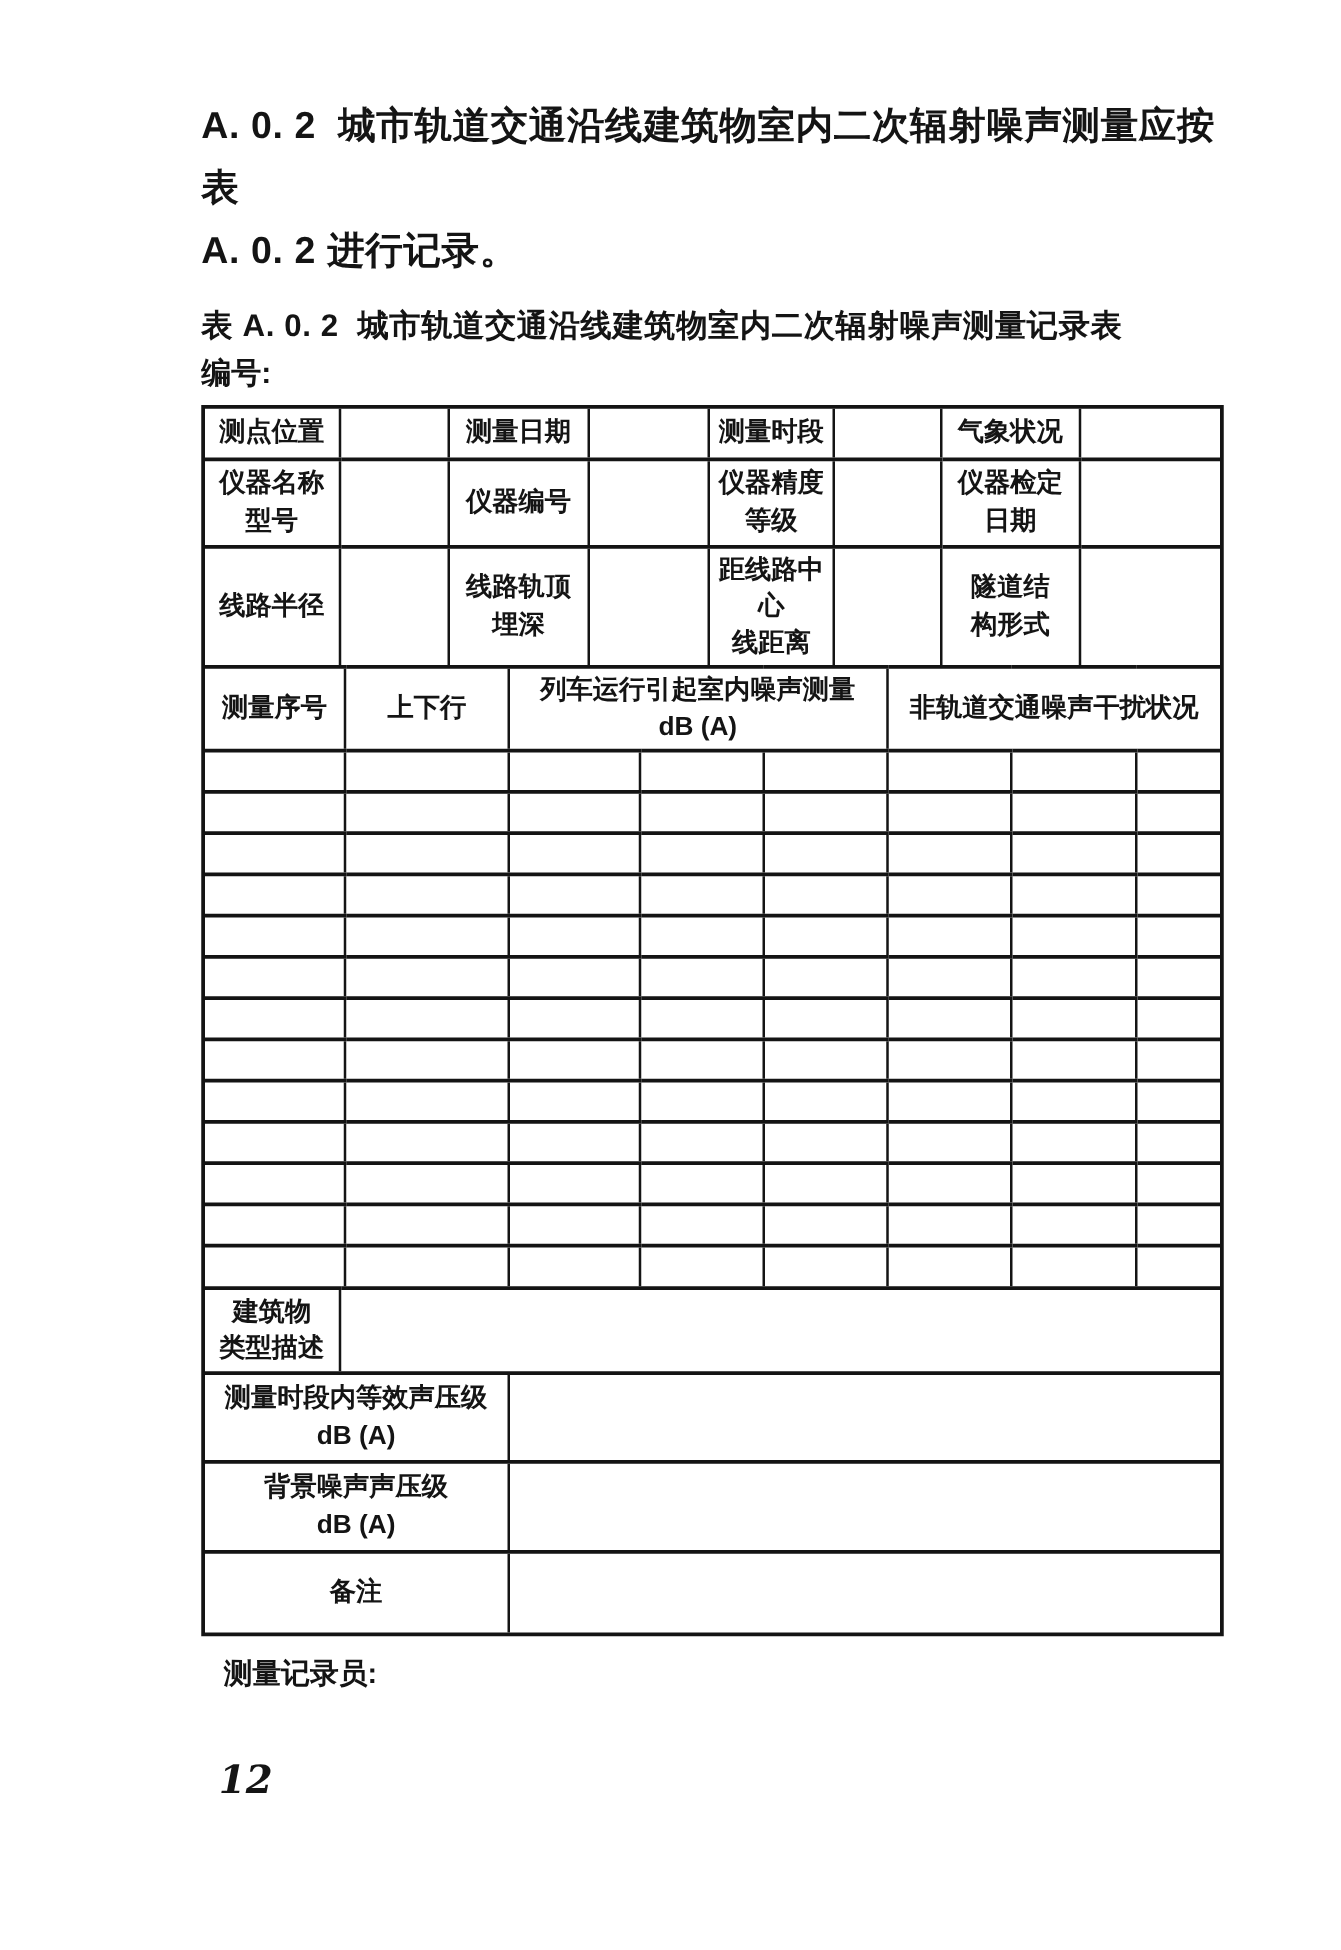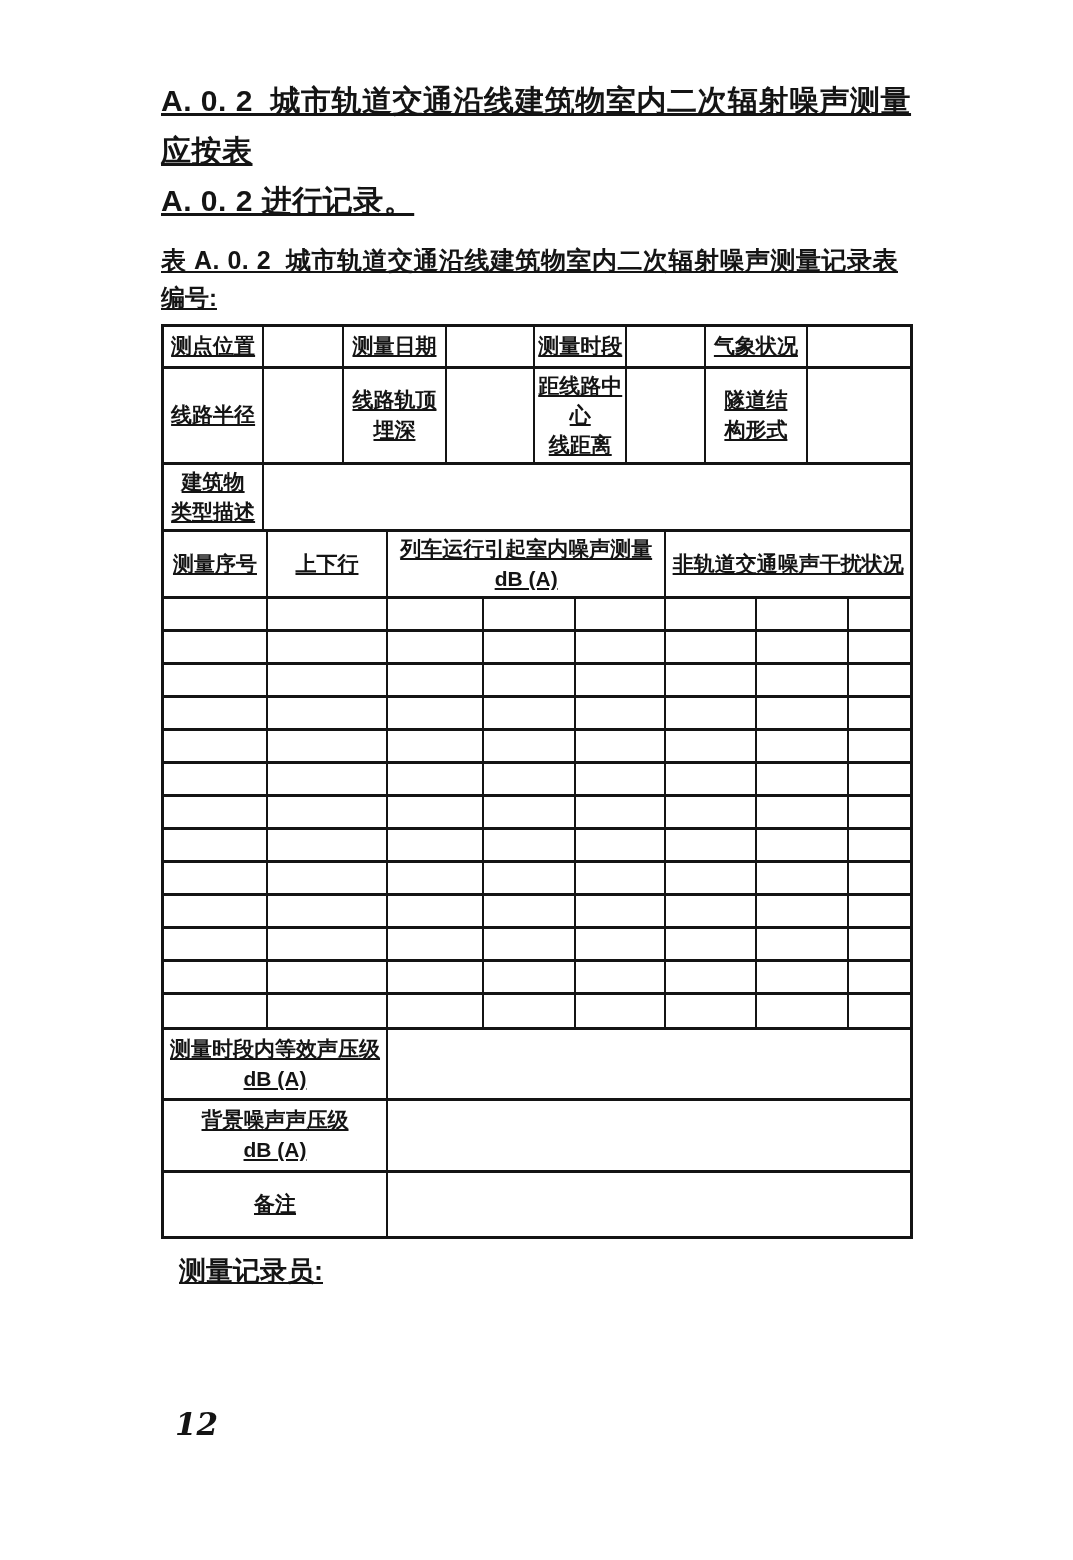"A. 0. 2 城市轨道交通沿线建筑物室内二次辐射噪声测量应按表" .content { text-decoration: underline -> none; width: 752px -> 818px }
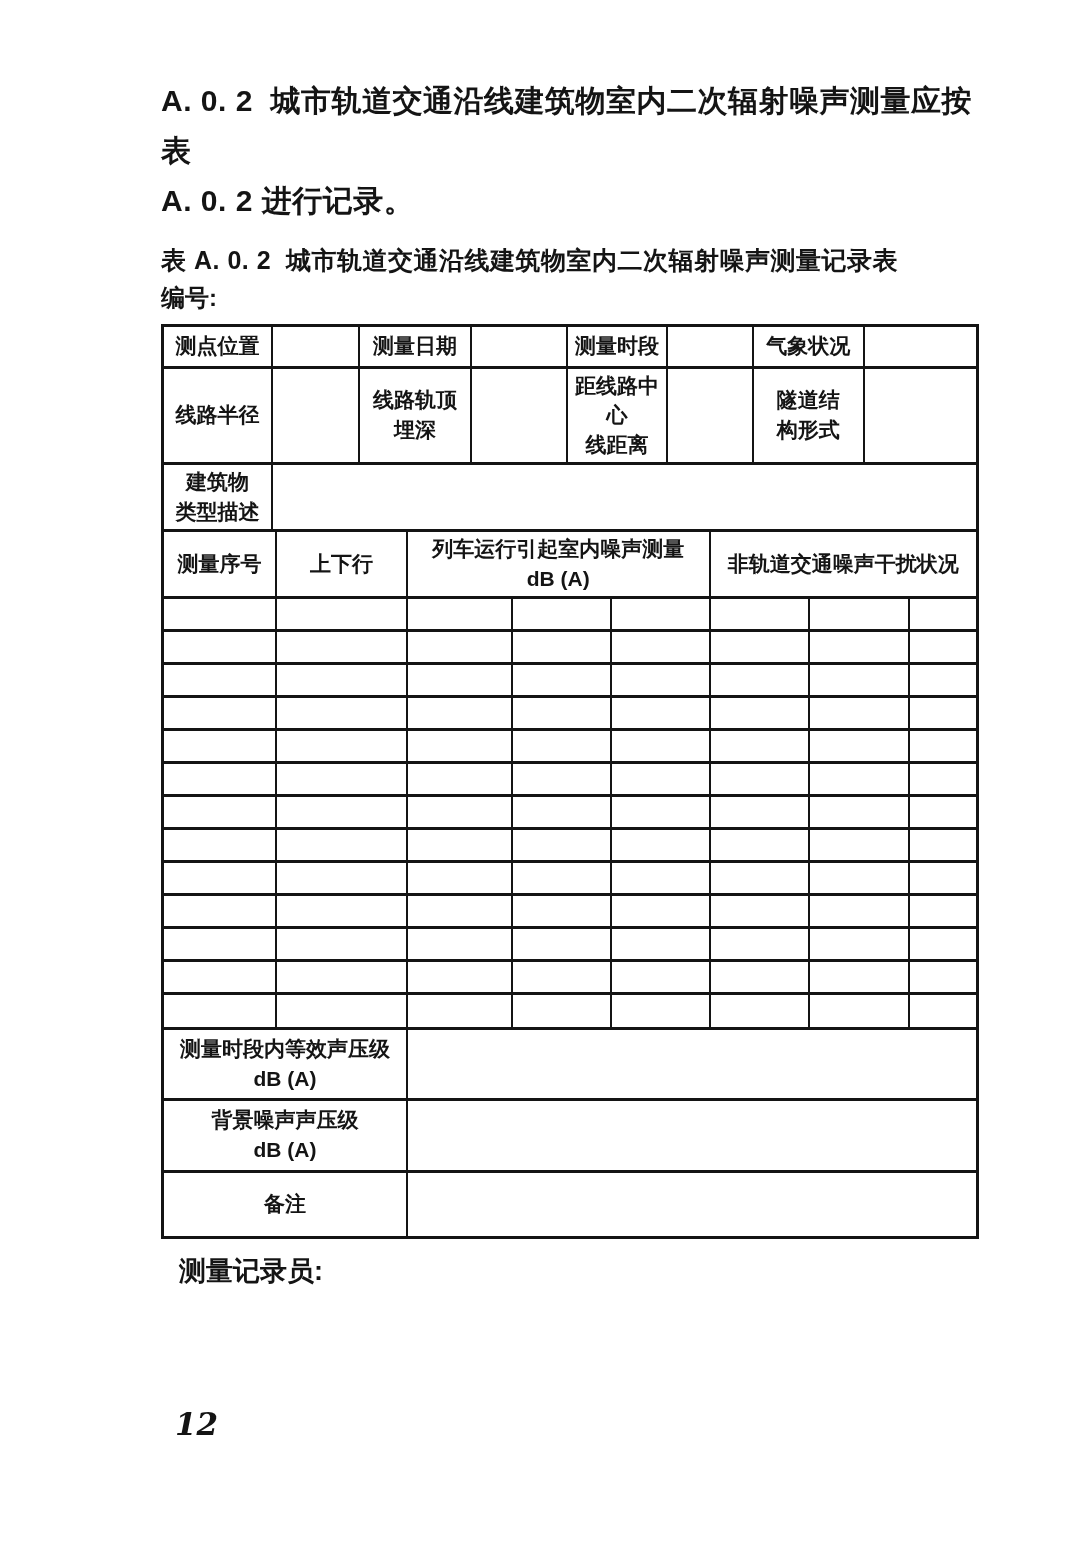"仪器名称" tr.rA2 { html: none -> <tr> <td>仪器名称 型号</td> <td></td> <td>仪器编号</td> <td></td> <td>仪器精度 等级</td> <td></td> <td>仪器检定 日期</td> <td></td> </tr> }
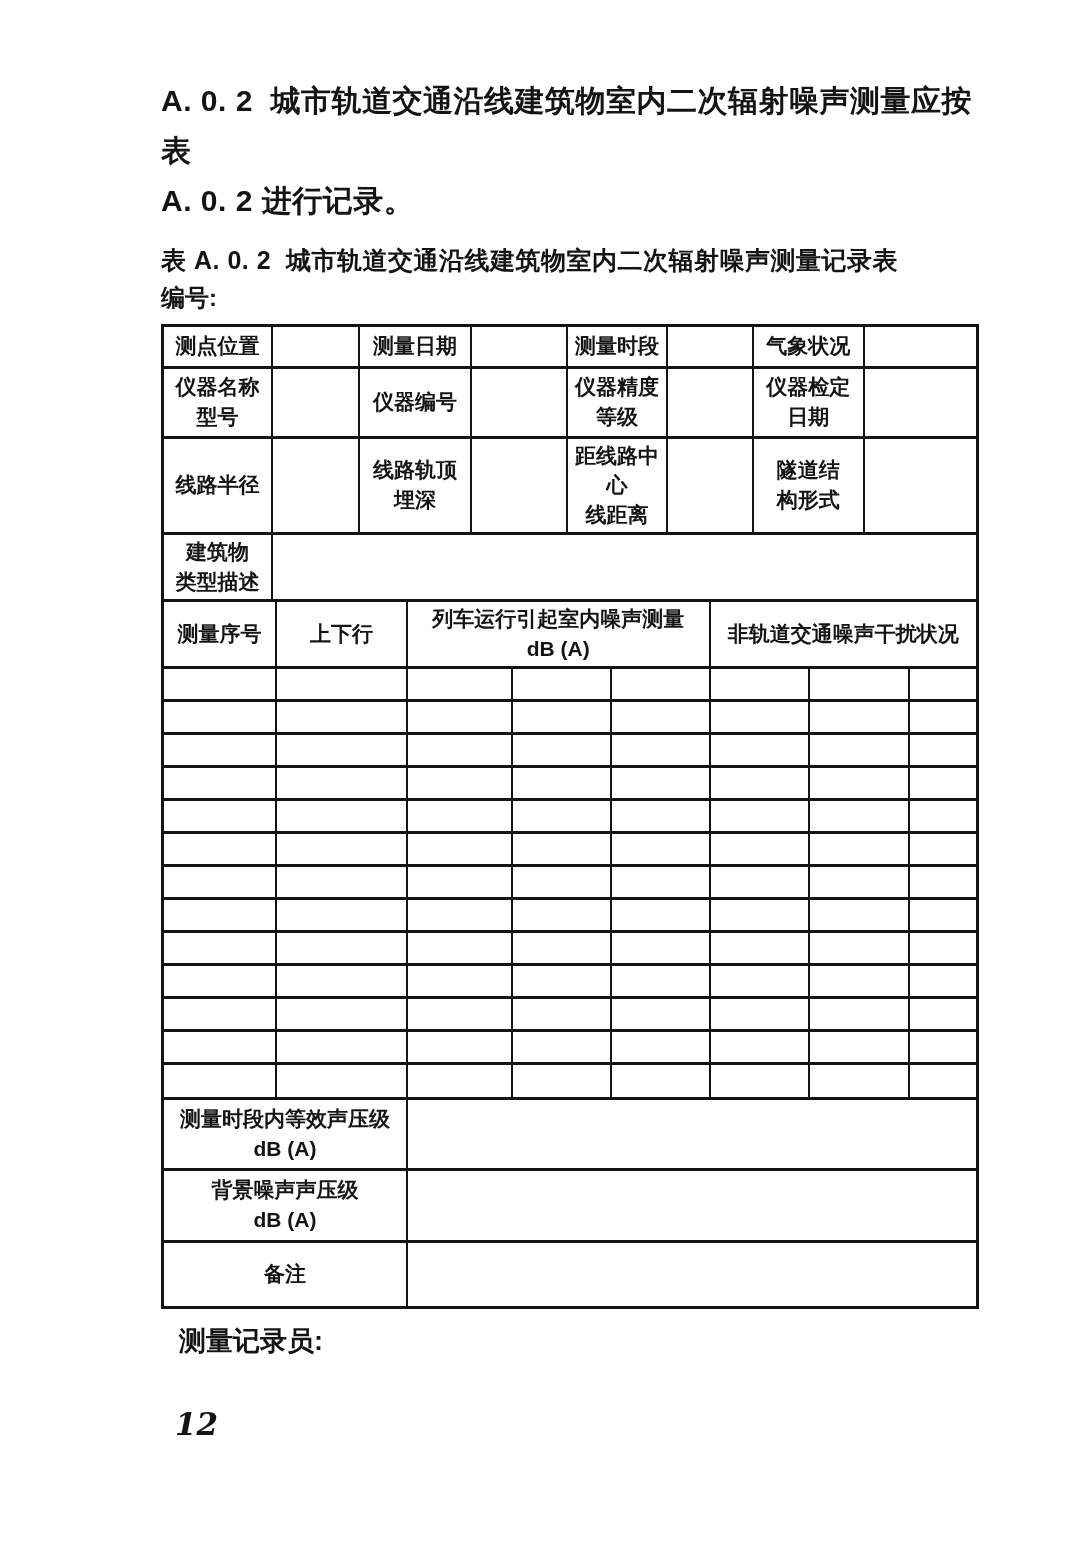"建筑物" table.tbl { order: before "测量序号" -> after "测量序号" }
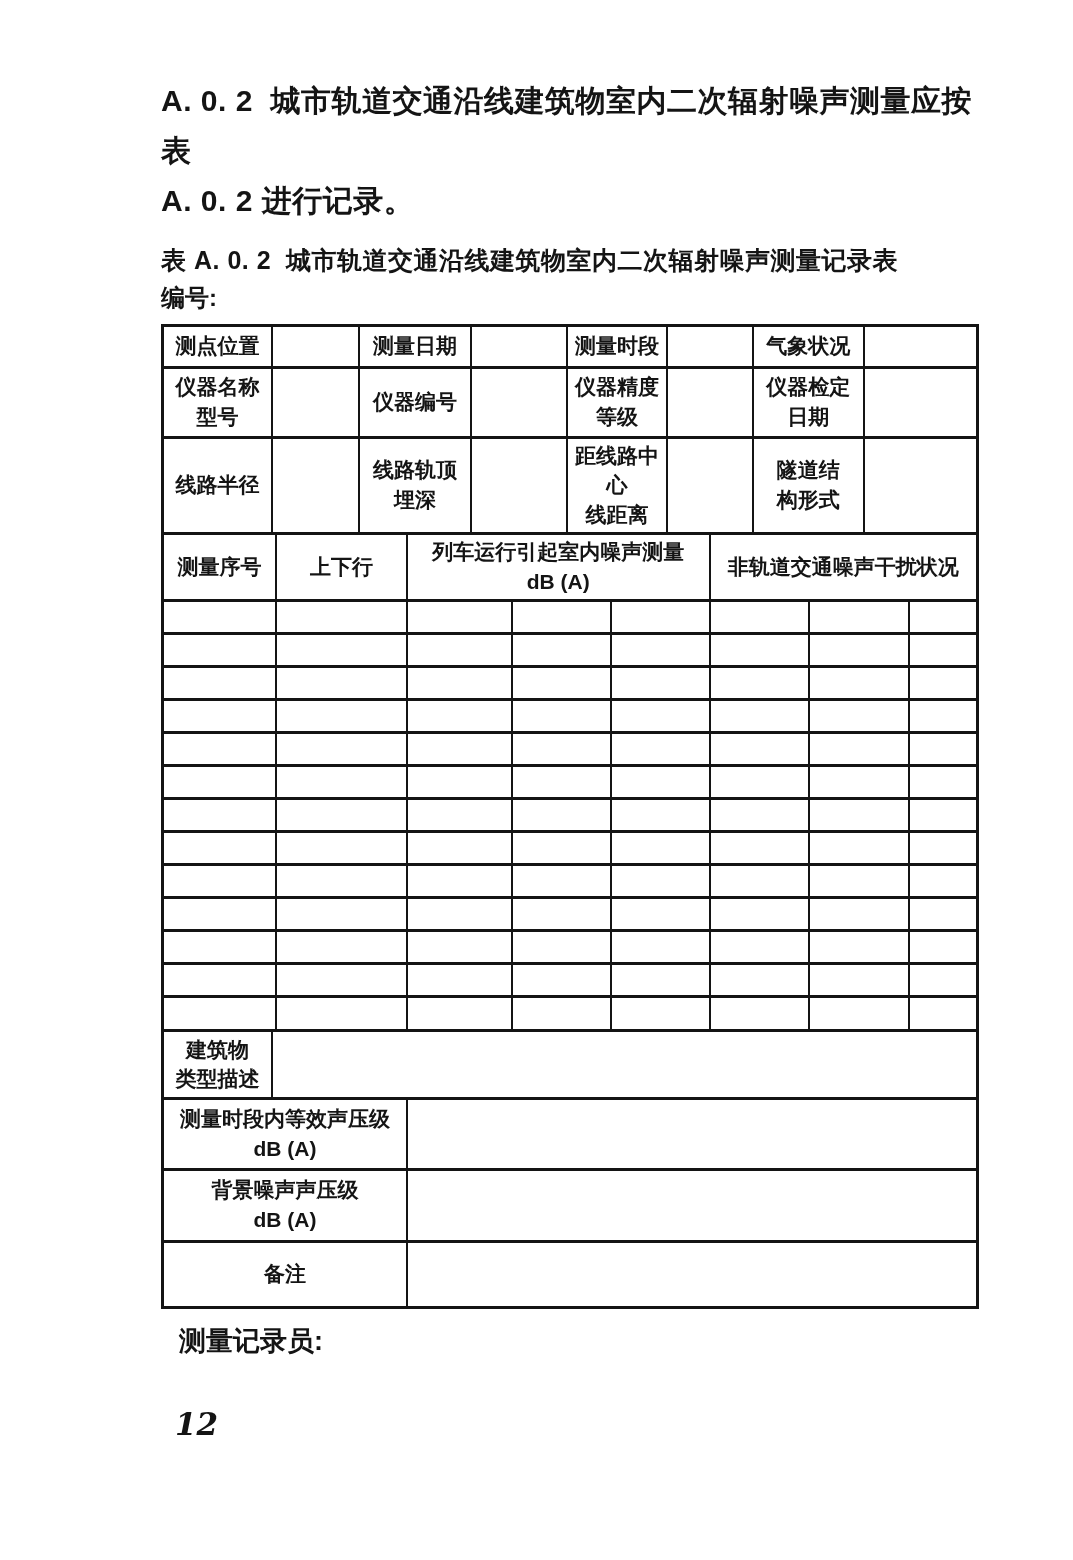"测量记录员:" .recorder { font-size: 27px -> 23px }
